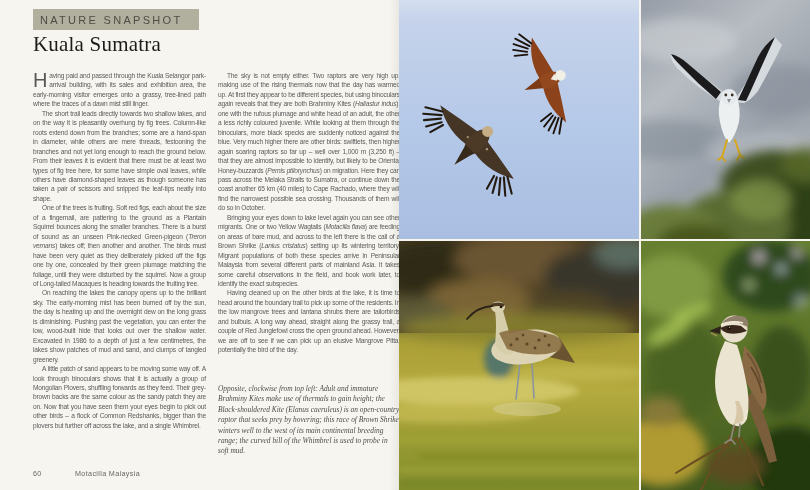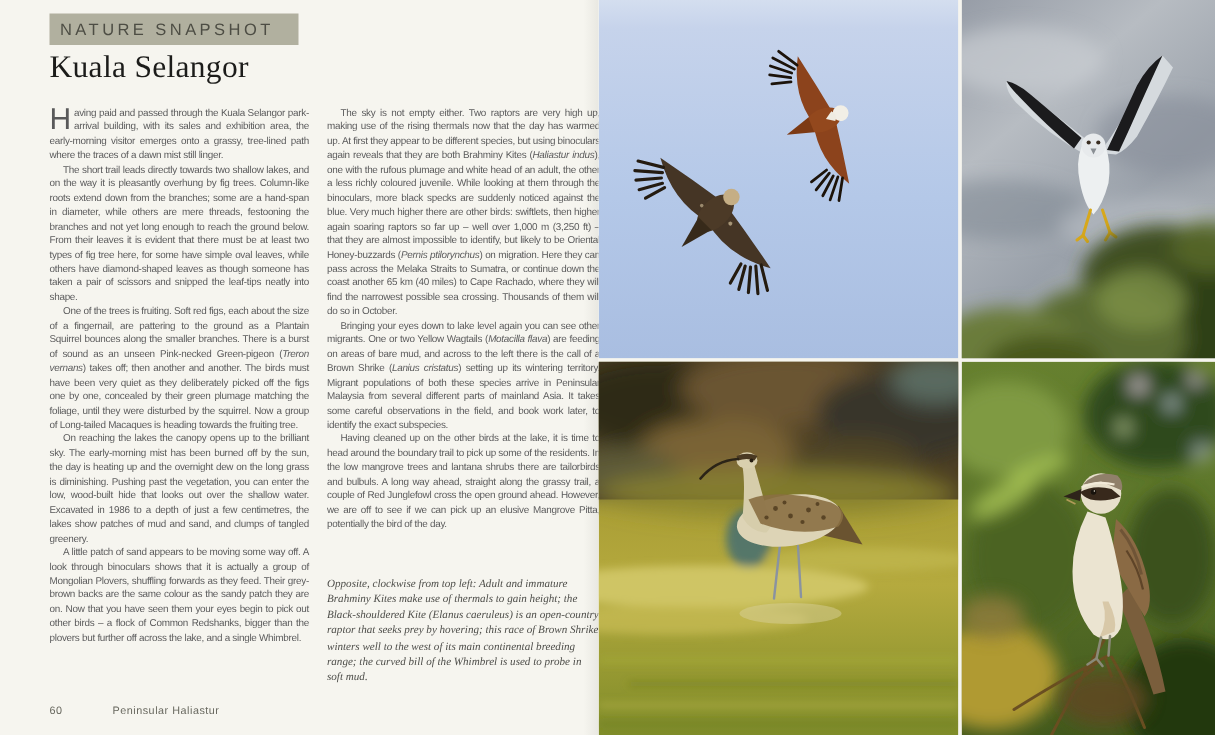"Kuala Selangor" div.page-title { text: Selangor -> Sumatra }
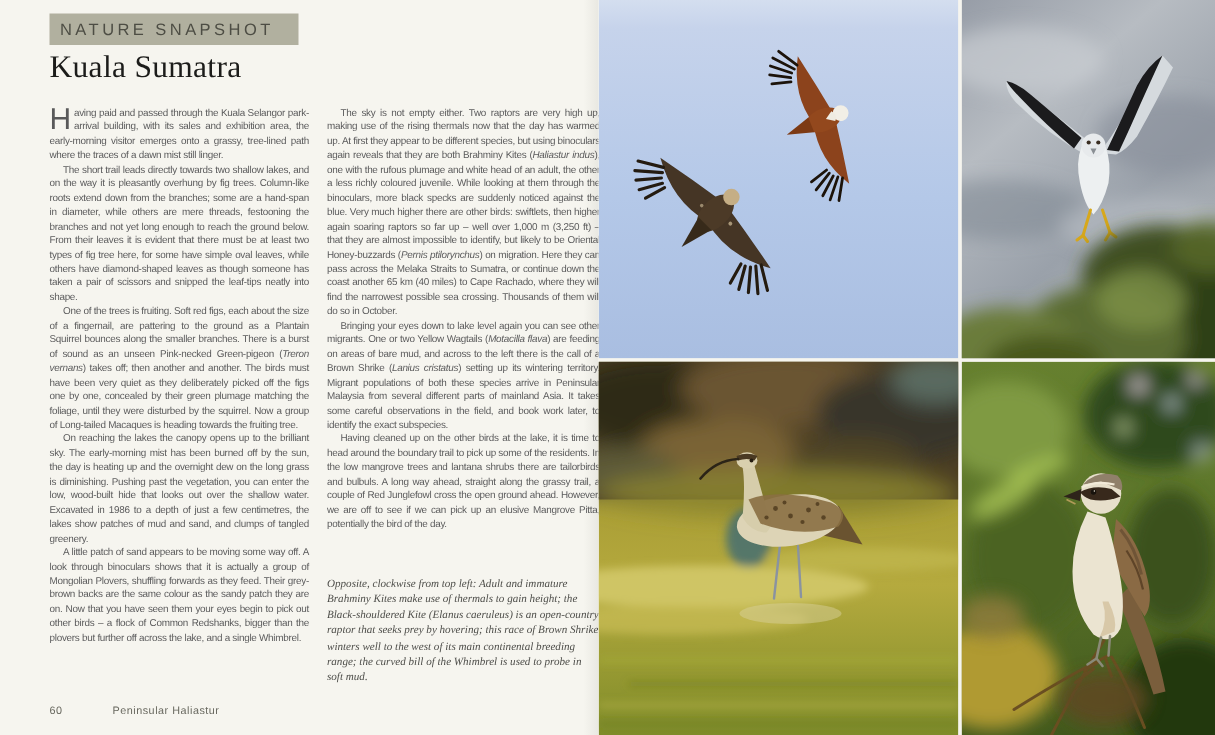"Peninsular Haliastur" span.section { text: Peninsular Haliastur -> Motacilla Malaysia }
